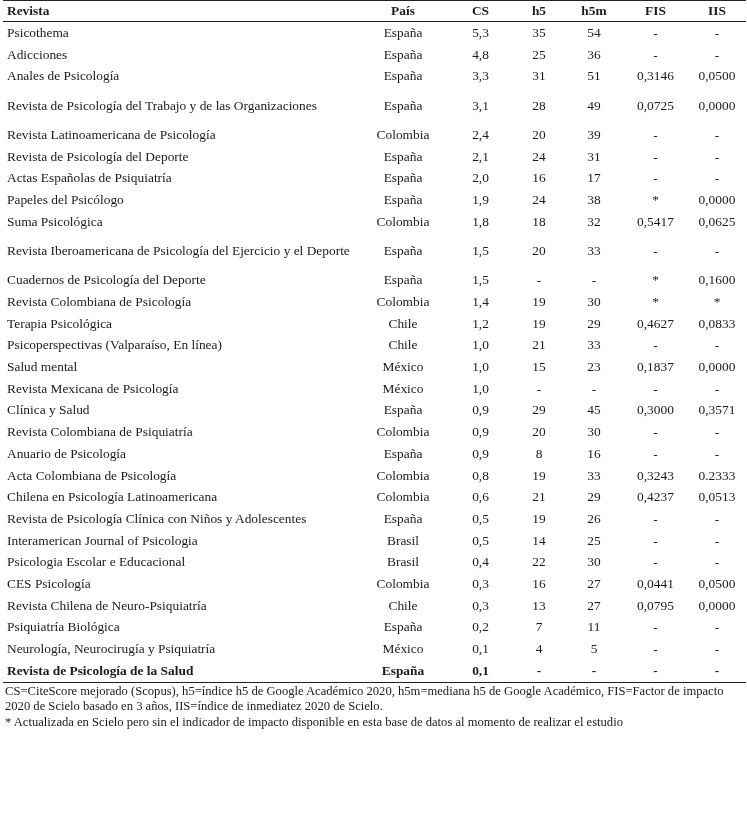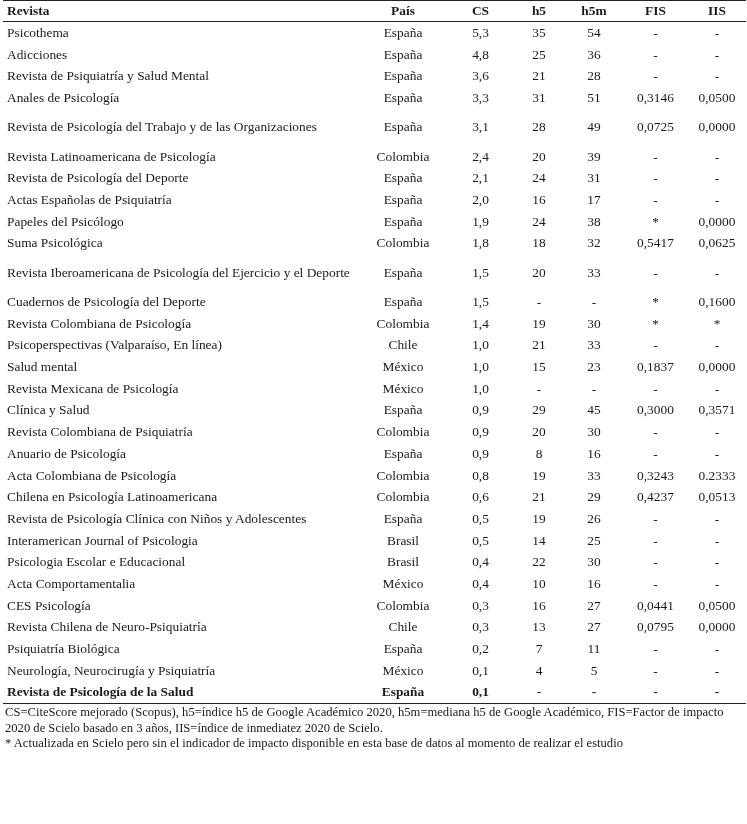"Revista de Psiquiatría y Salud" tr { html: <tr> <td>Revista de Psiquiatría y Salud Mental</td> <td>España</td> <td>3,6</td> <td>21</td> <td>28</td> <td>-</td> <td>-</td> </tr> -> none }
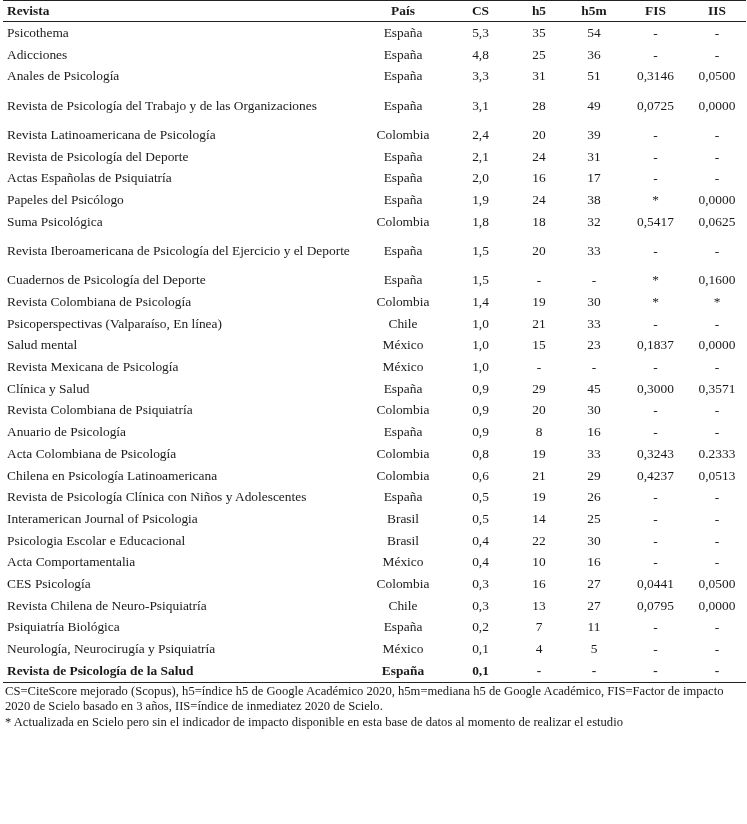"Terapia Psicológica" tr { html: none -> <tr> <td>Terapia Psicológica</td> <td>Chile</td> <td>1,2</td> <td>19</td> <td>29</td> <td>0,4627</td> <td>0,0833</td> </tr> }
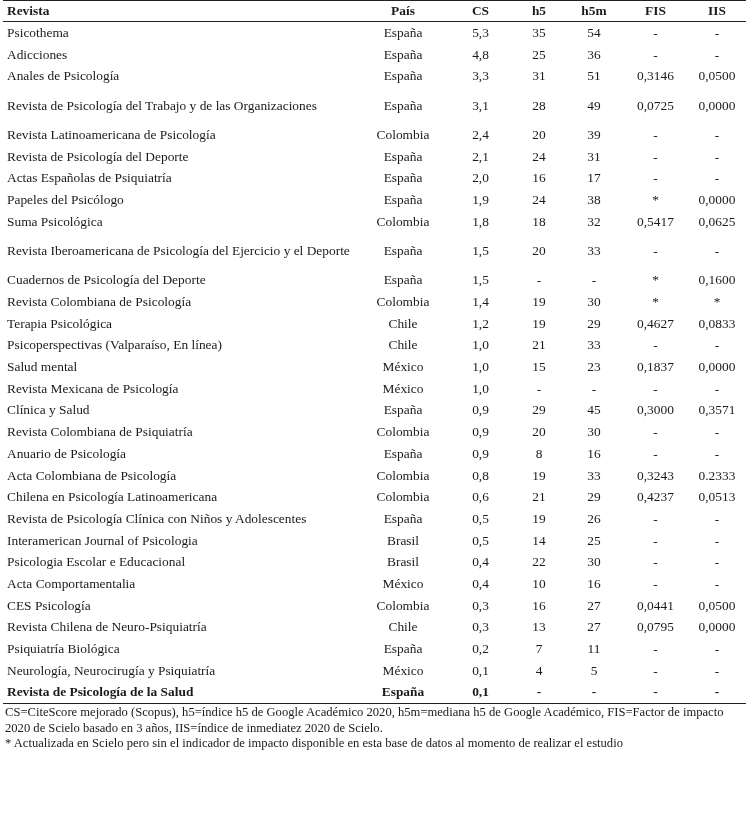"Acta Comportamentalia" tr { html: <tr> <td>Acta Comportamentalia</td> <td>México</td> <td>0,4</td> <td>10</td> <td>16</td> <td>-</td> <td>-</td> </tr> -> none }
